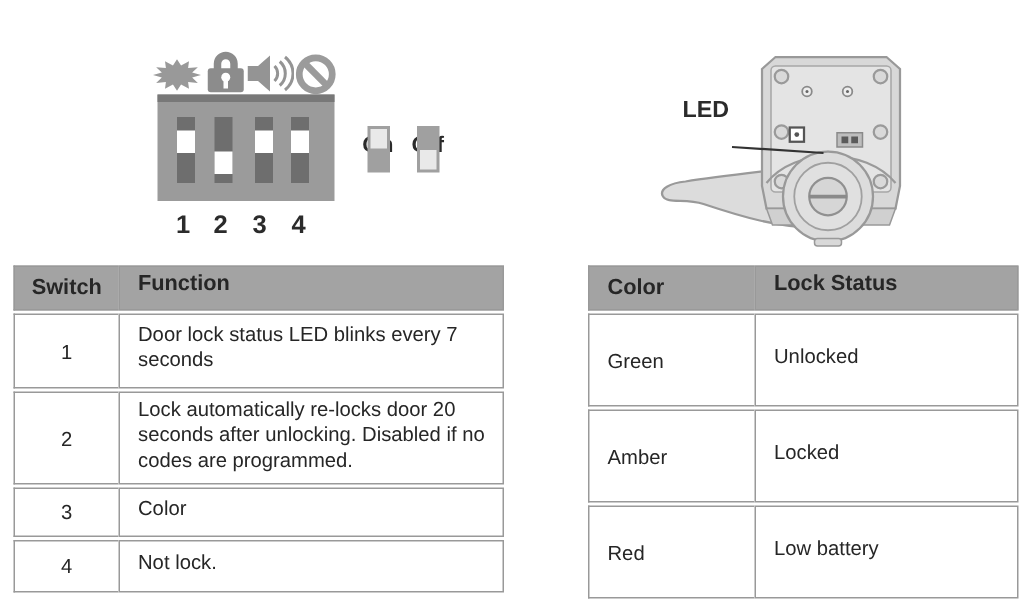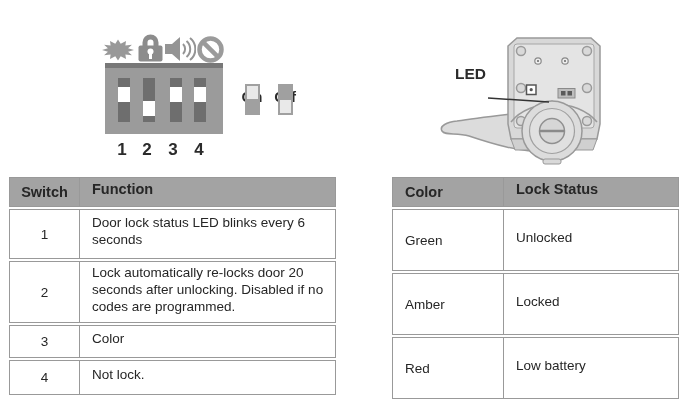"Door lock status LED blinks" td.c2 { text: 6 -> 7 }
